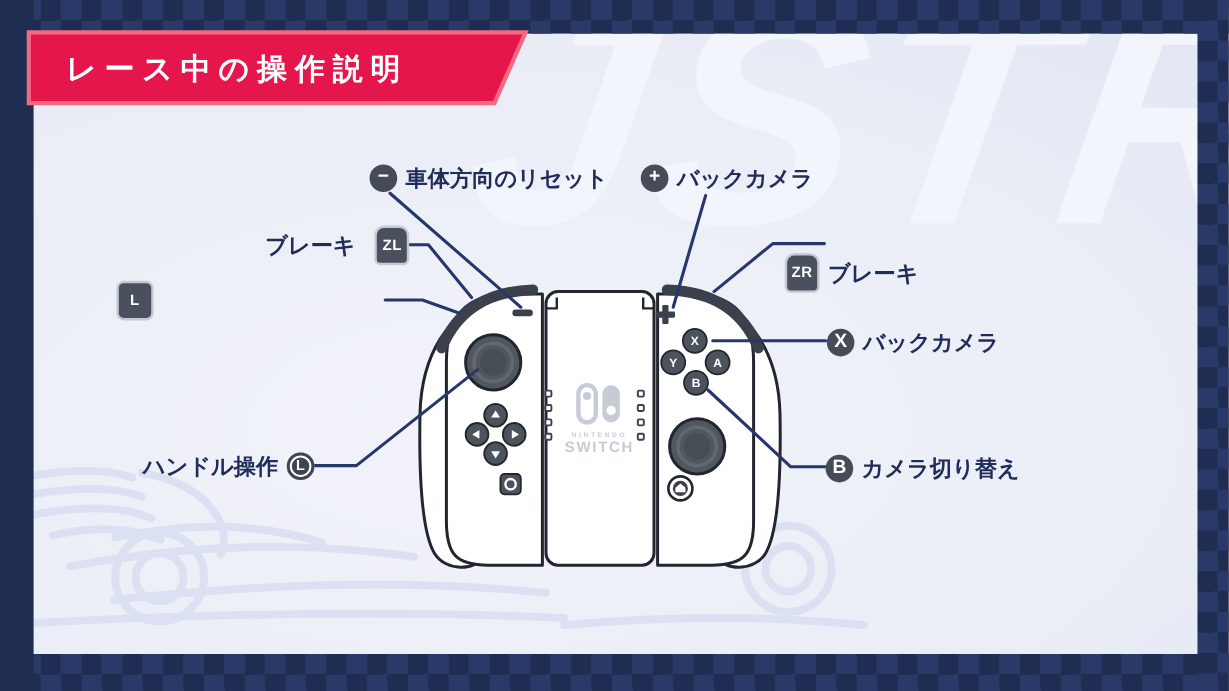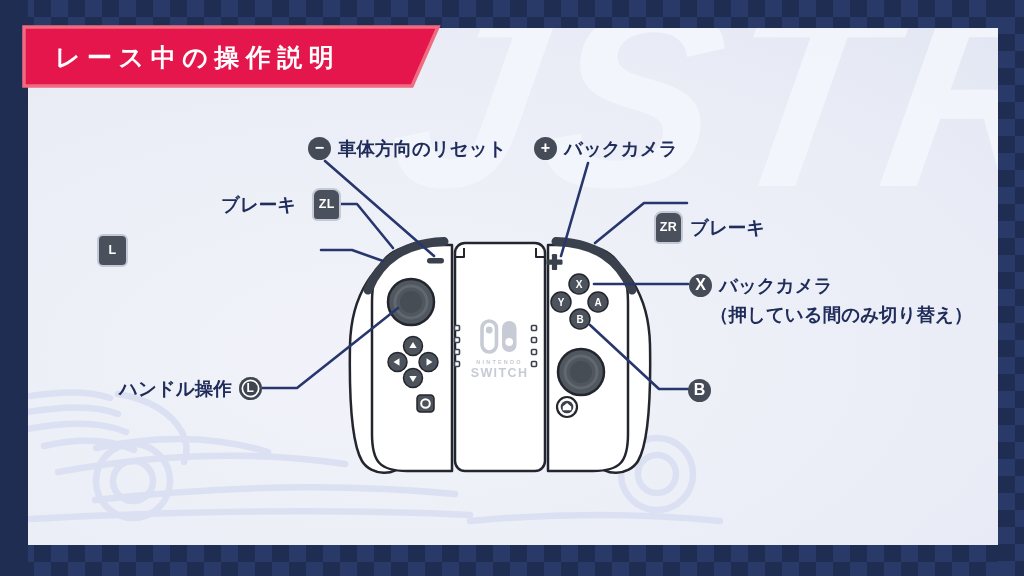"（押している間のみ切り替え）" div.sub { html: <div>（押している間のみ切り替え）</div> -> none }
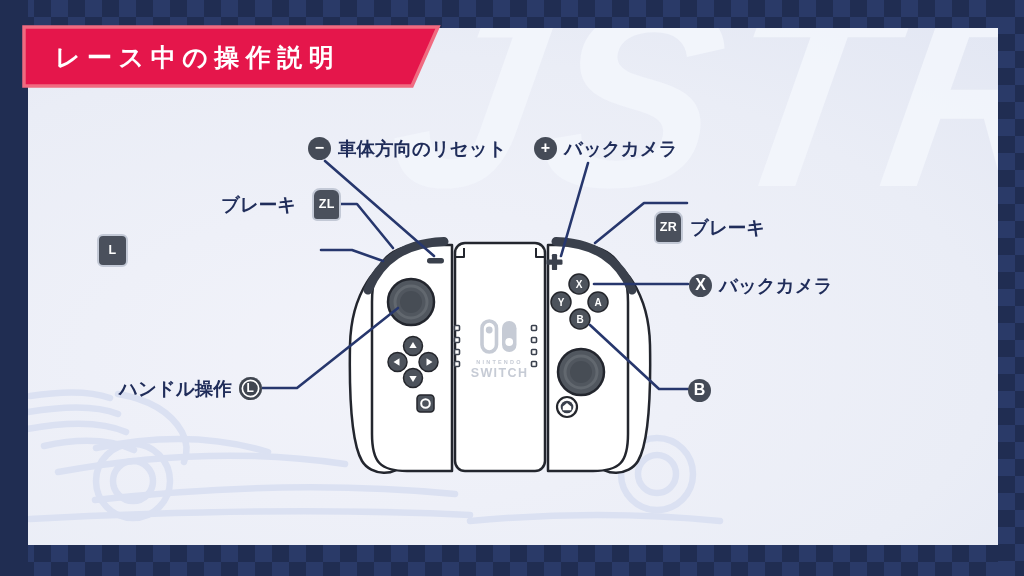"カメラ切り替え" span { html: none -> <span>カメラ切り替え</span> }
